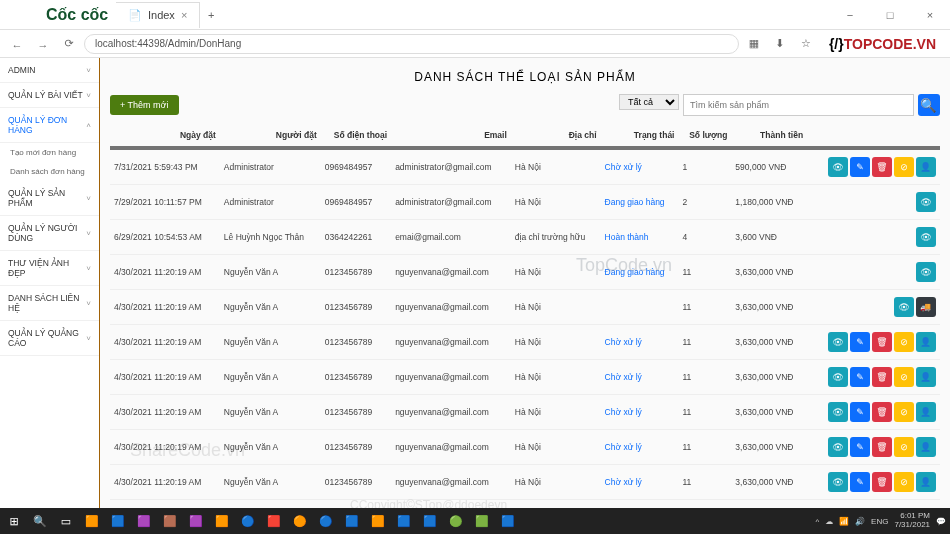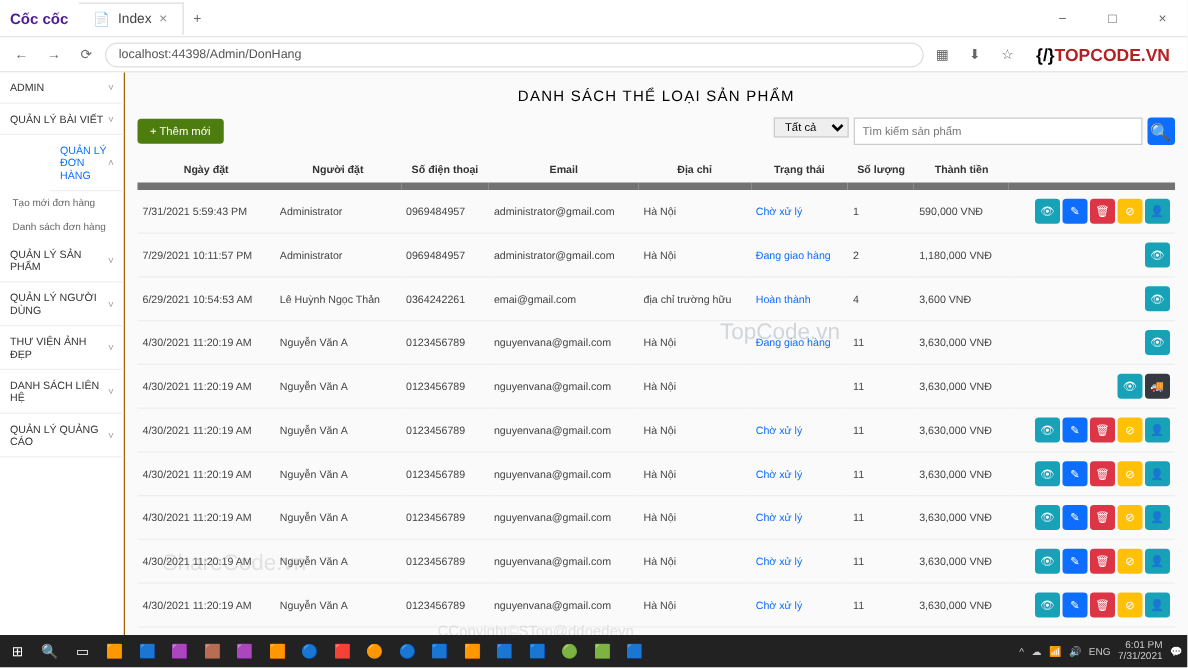"Cốc cốc" .coccoc-logo { color: #4c1d95 -> #14532d; font-size: 12px -> 16px; margin-left: none -> 38px }
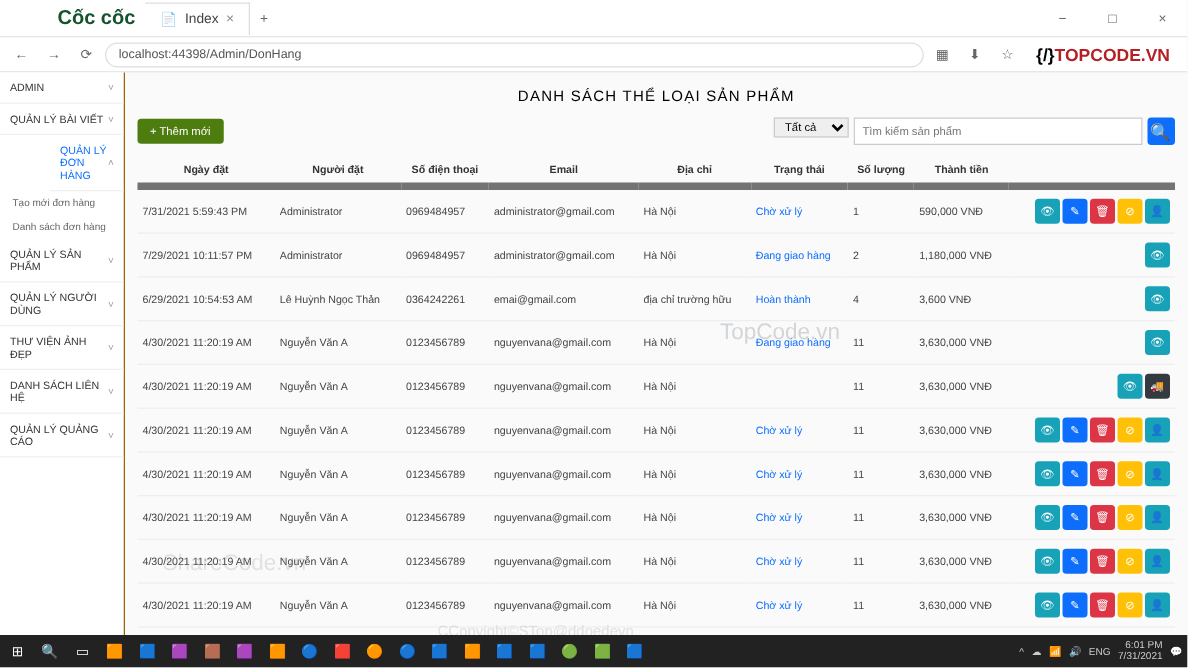"QUẢN LÝ ĐƠN HÀNG" .side-item.active { margin-left: 40px -> none }
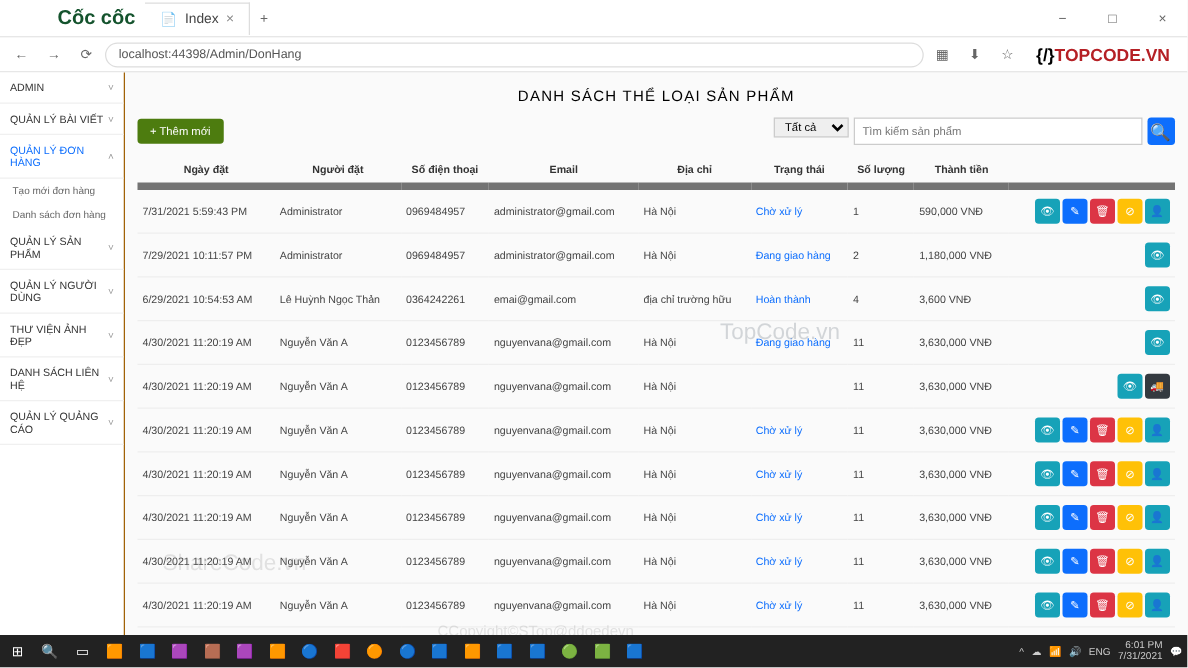"Ngày đặt" th { border-bottom: 6px solid #737373 -> 4px solid #737373; text-align: center -> right }
